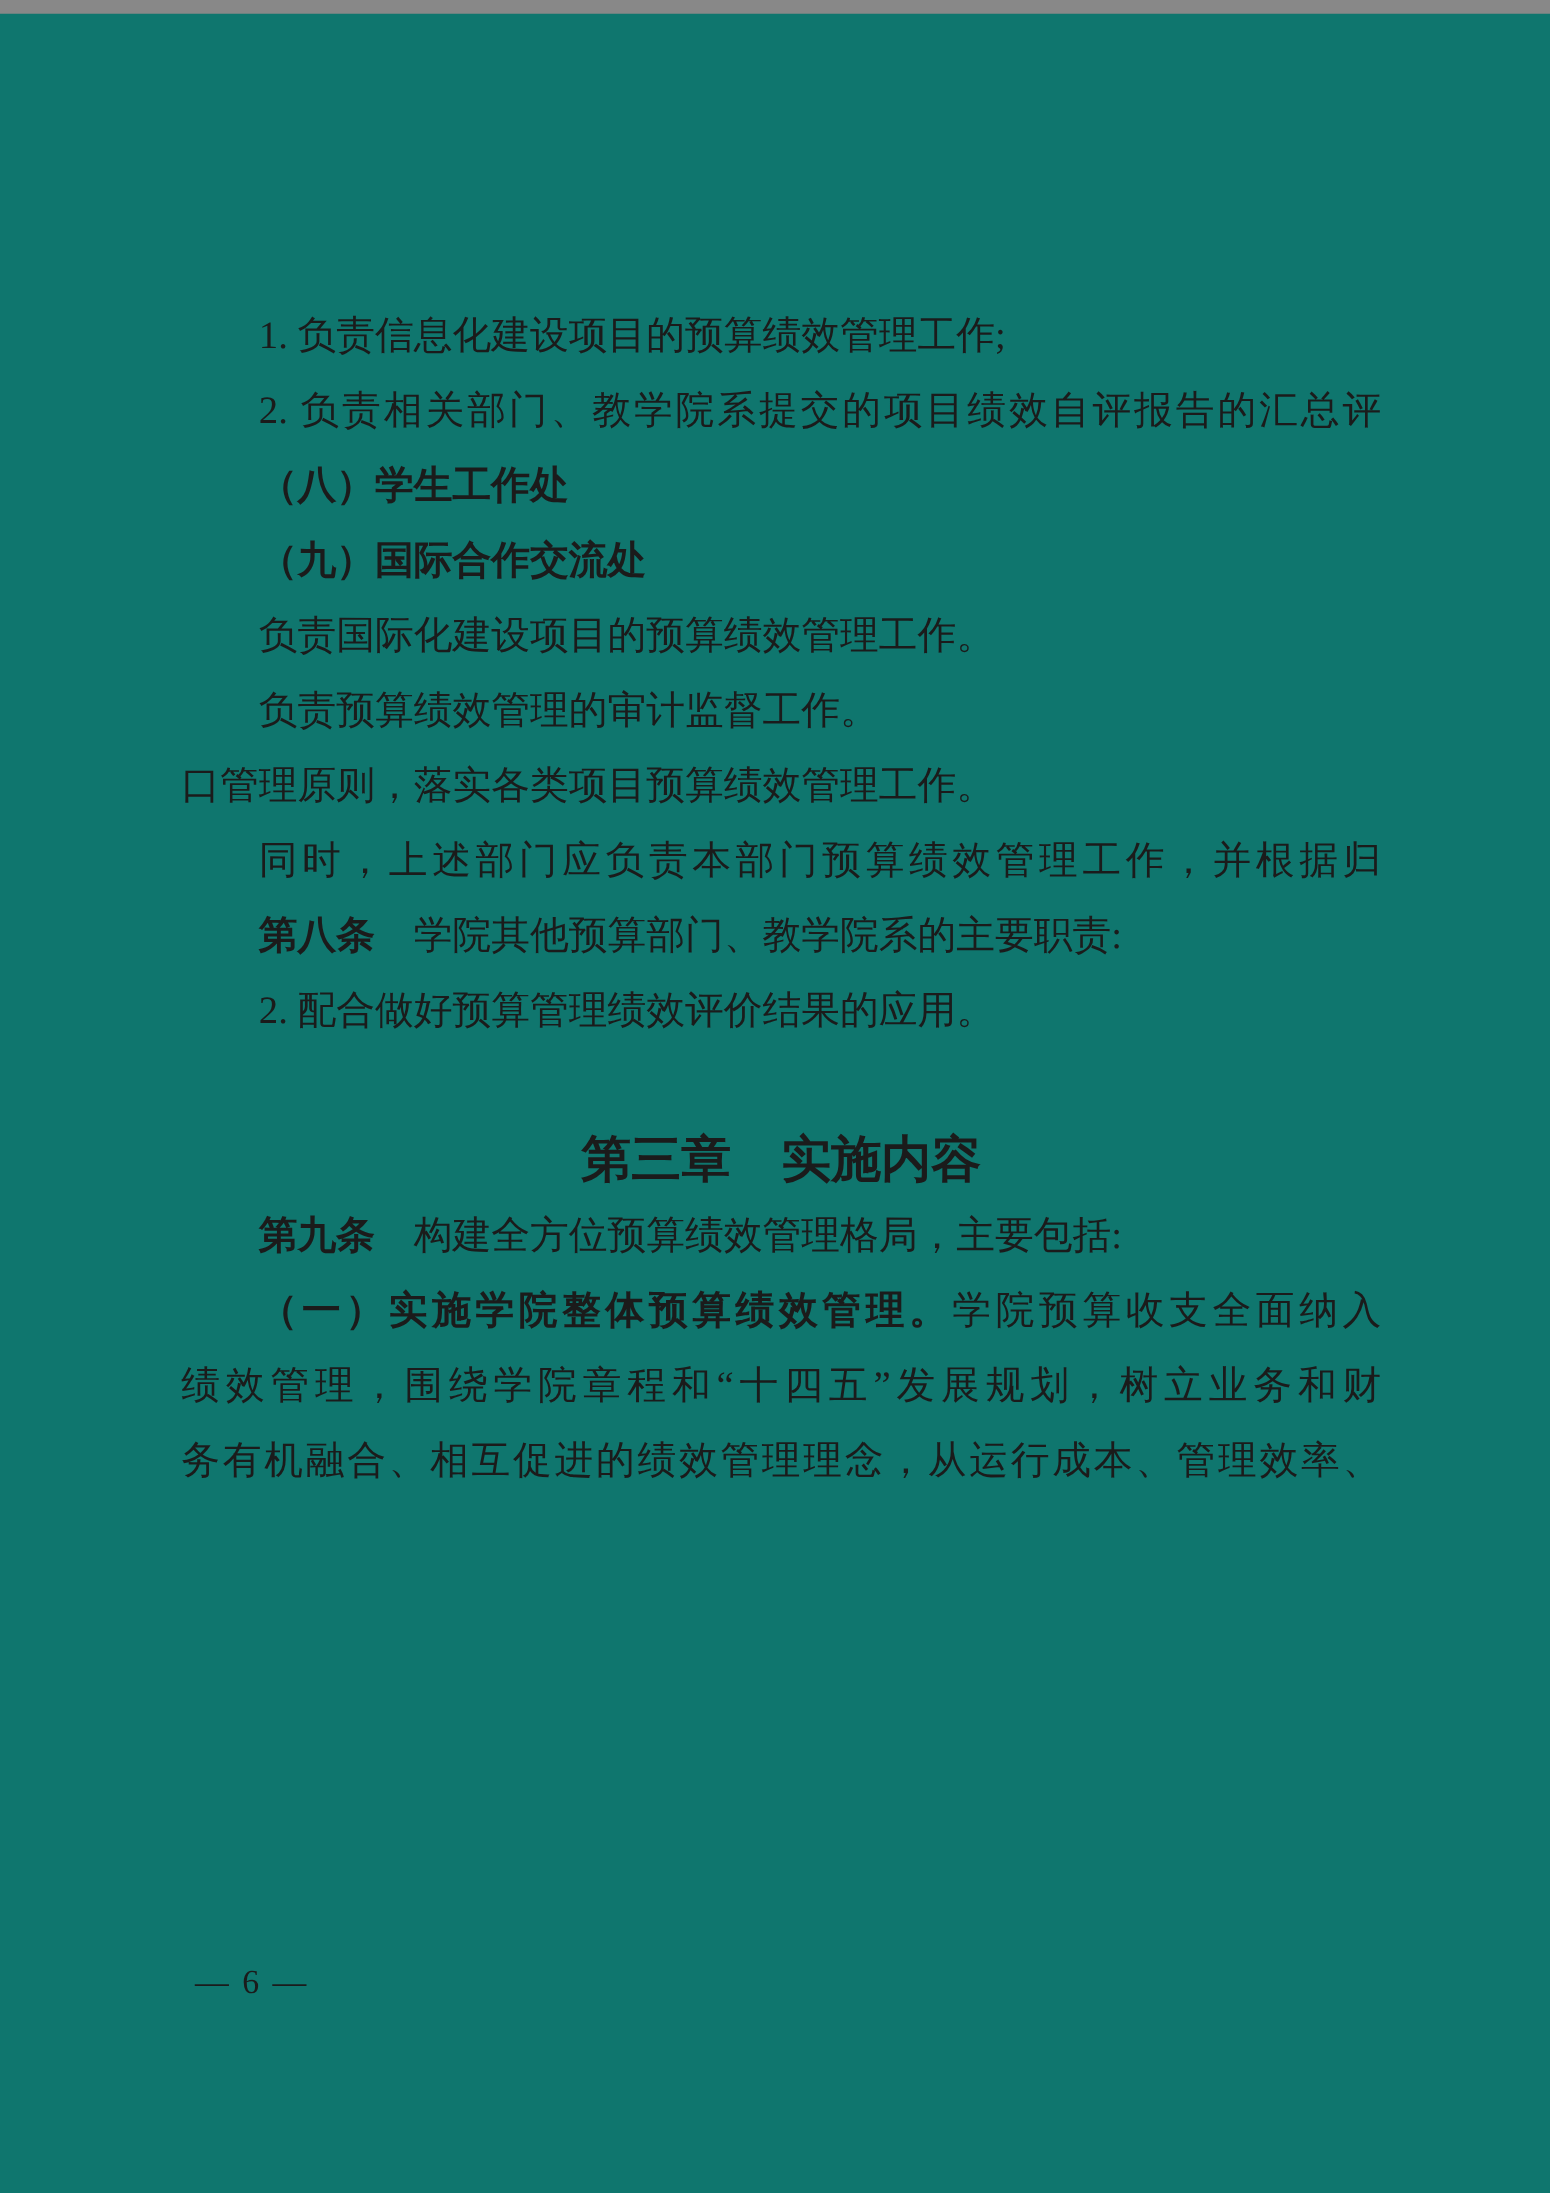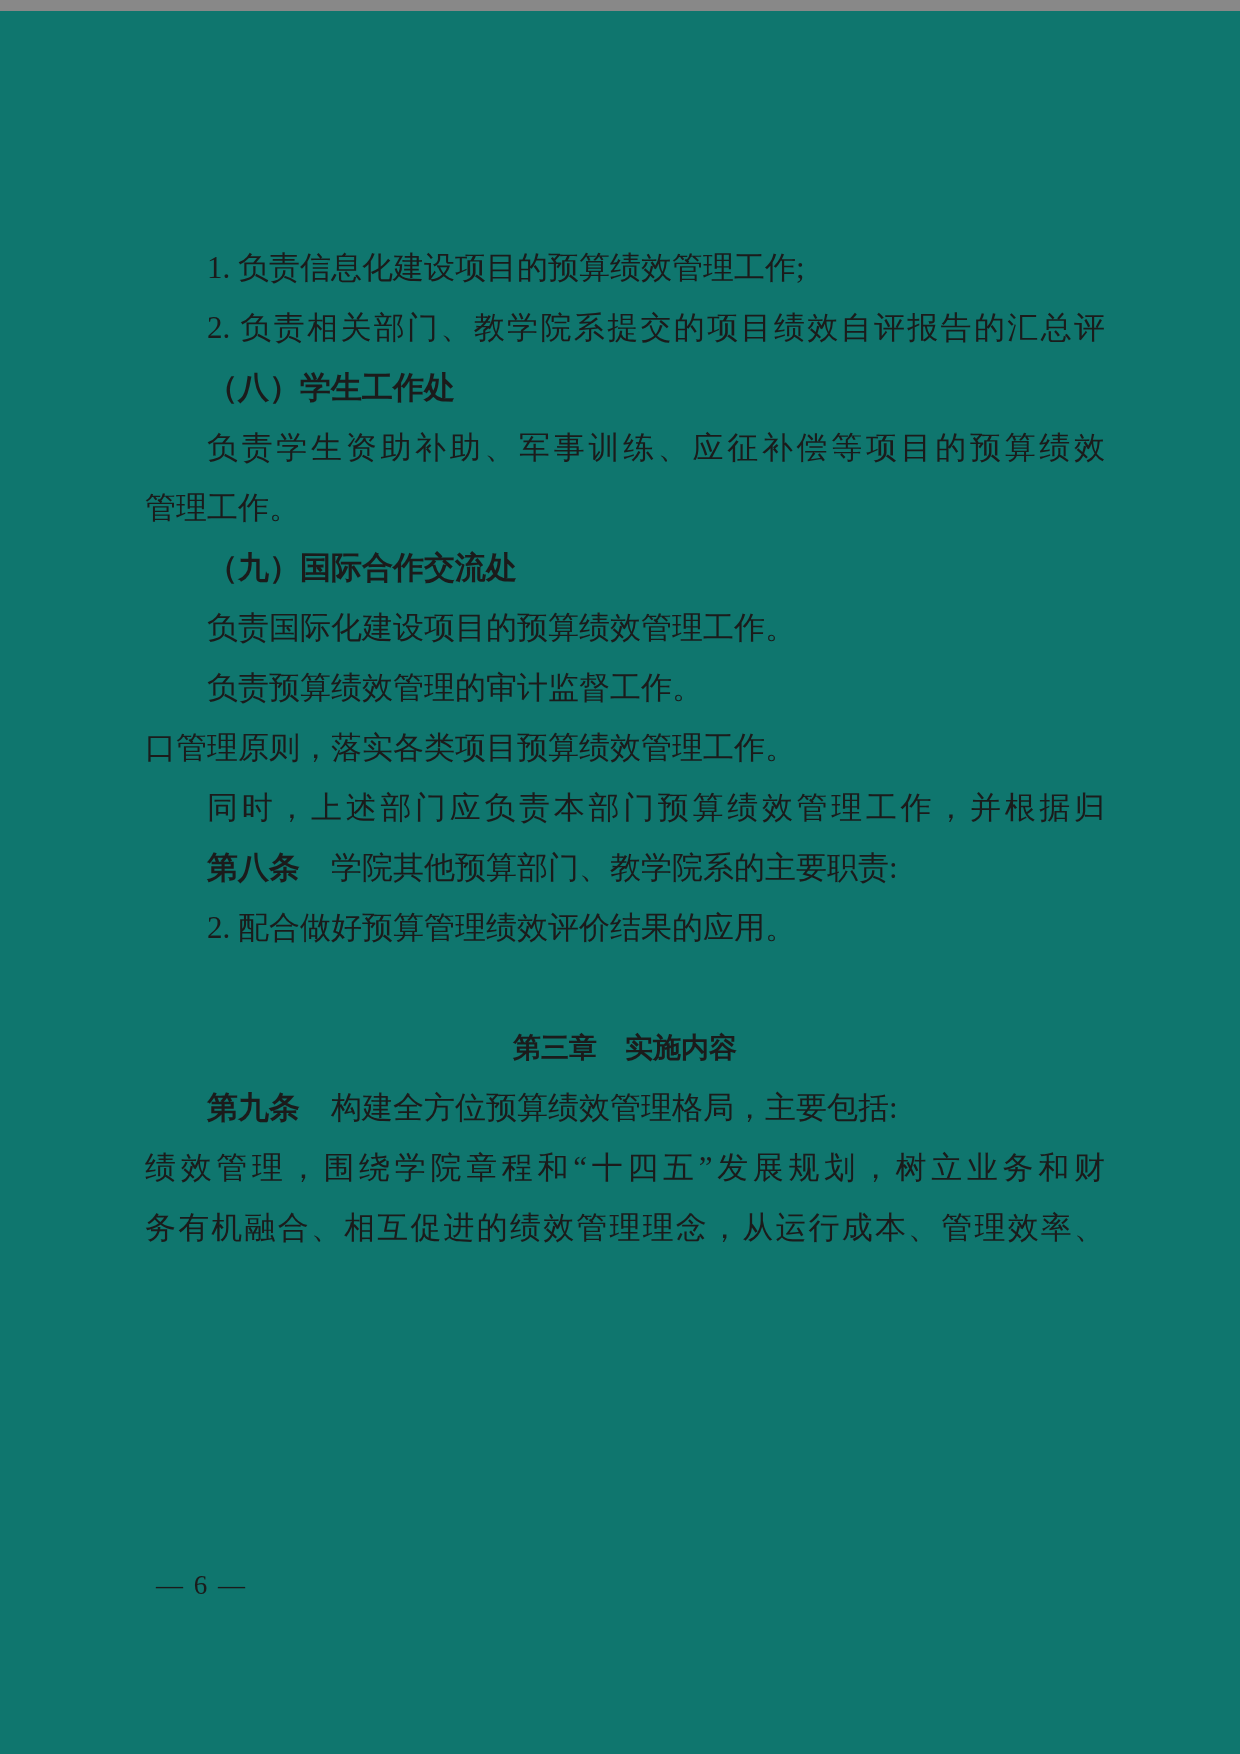"负责学生资助补助、军事训练、应征补偿等项目的预算绩效" div.block { html: <div> <div><span>负责学生资助补助、军事训练、应征补偿等项目的预算绩效</span></div> <div><span>管理工作。</span></div> </div> -> none }
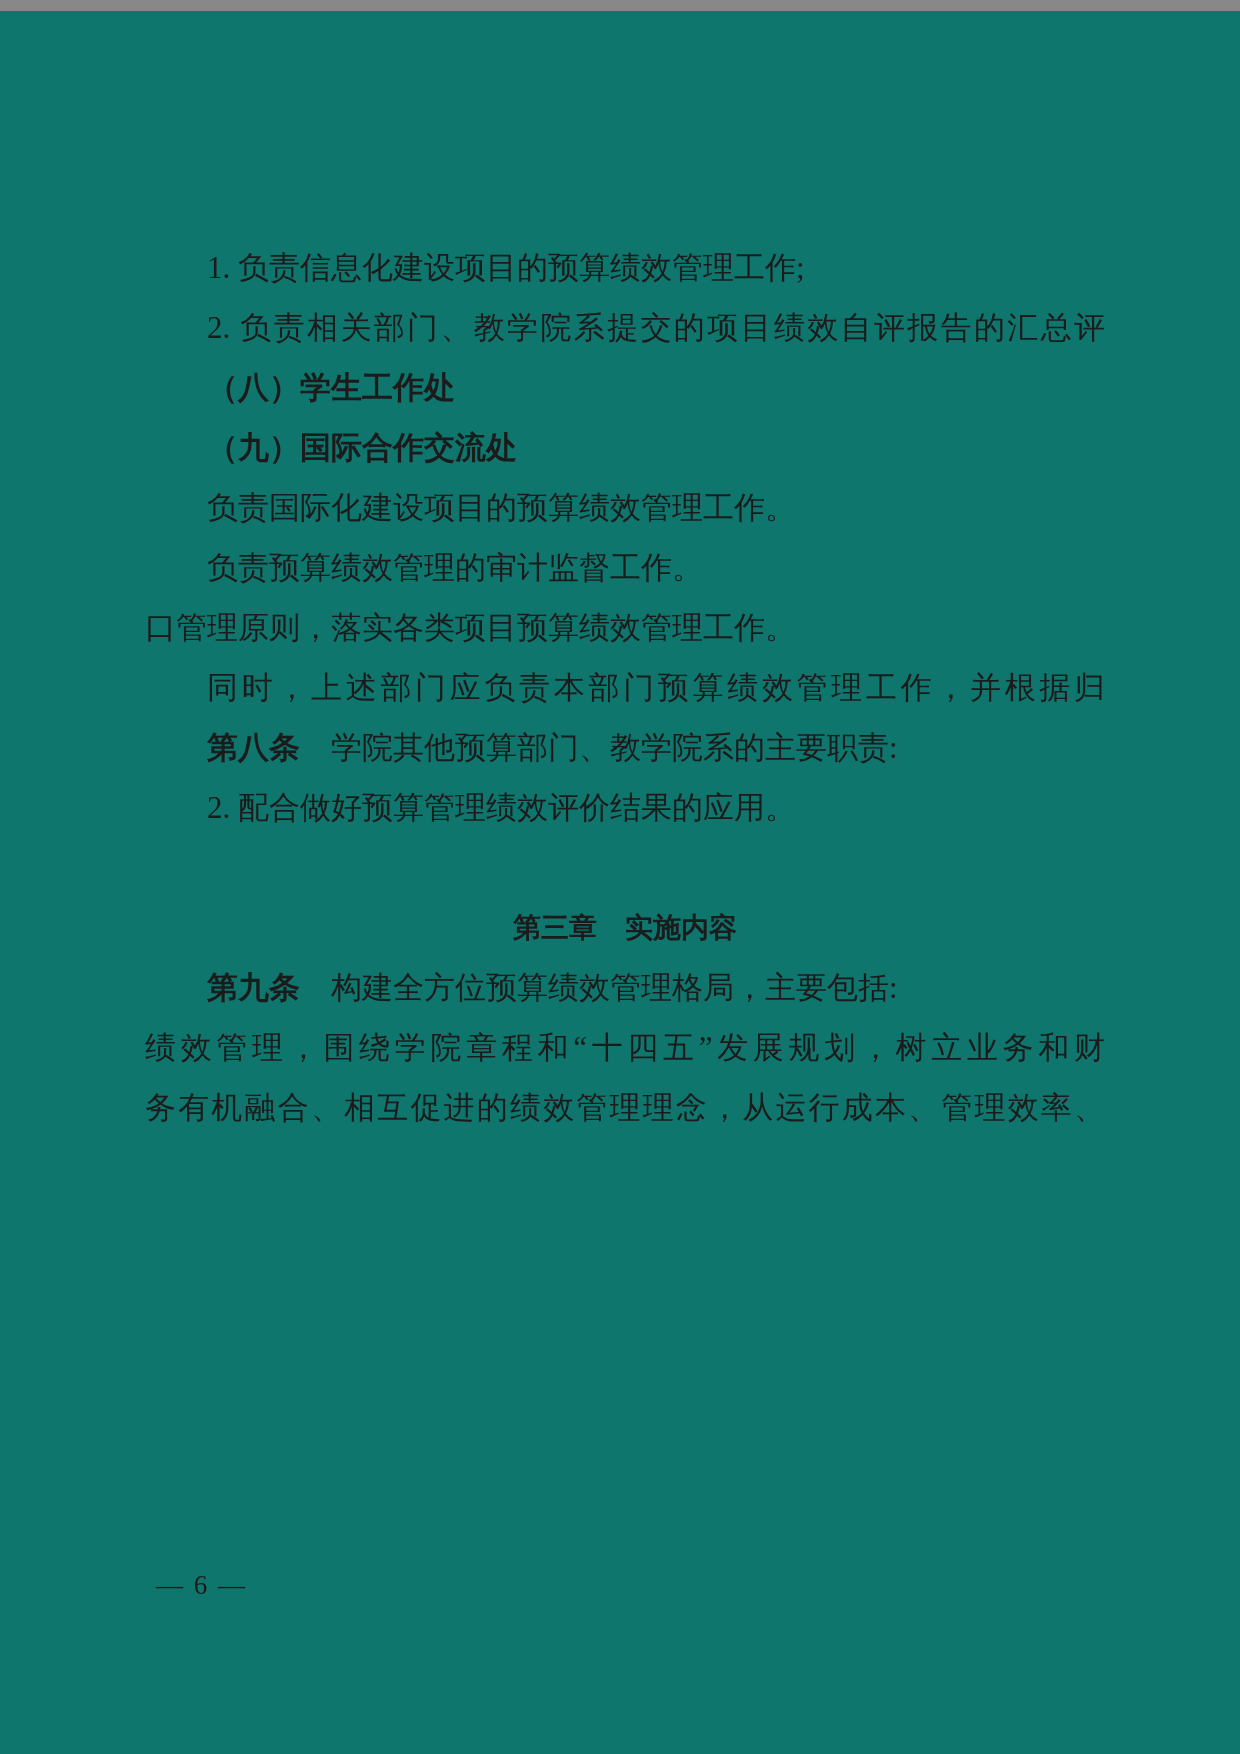"第三章 实施内容" .block.chapter .line { font-size: 28px -> 40px }
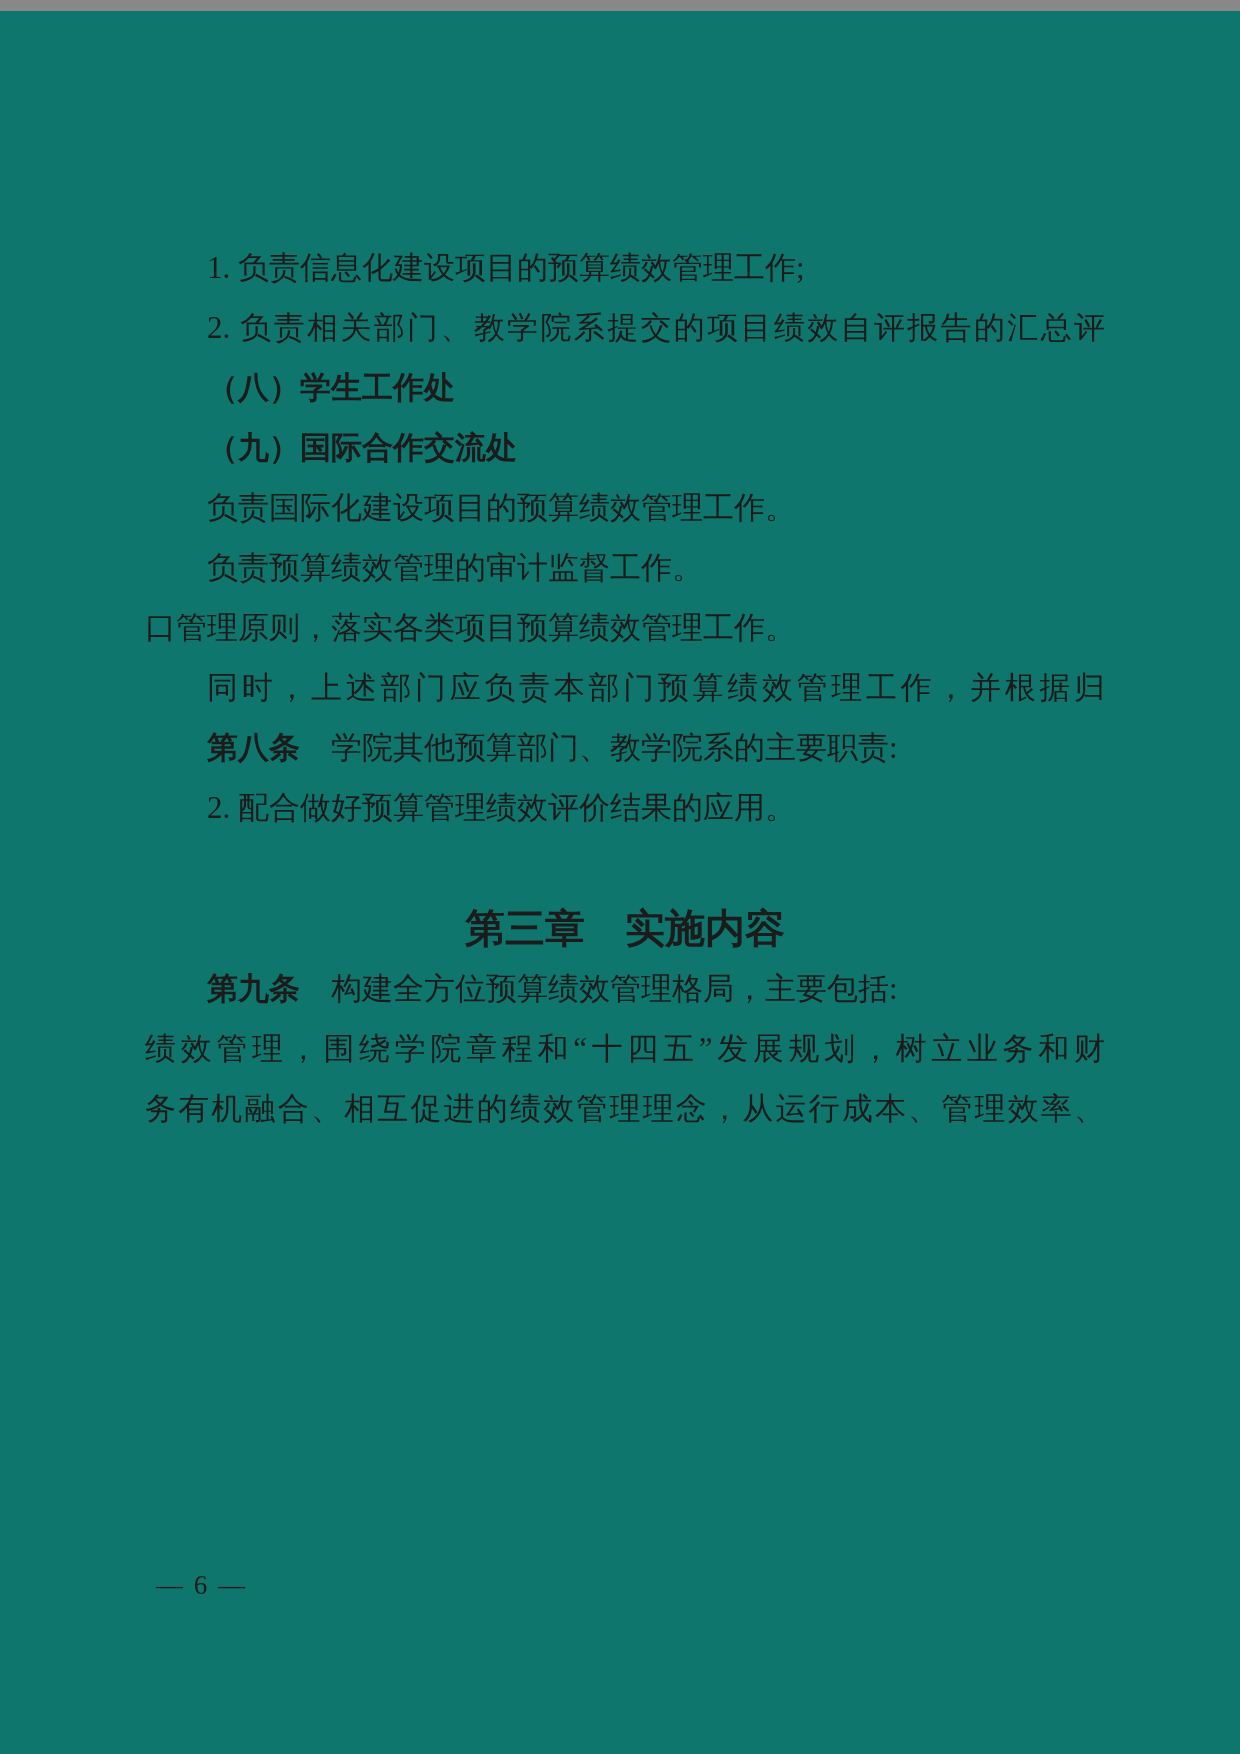"（一）实施学院整体预算绩效管理。学院预算收支全面纳入" div.line { html: none -> <div><span>（一）实施学院整体预算绩效管理。</span><span>学院预算收支全面纳入</span></div> }
